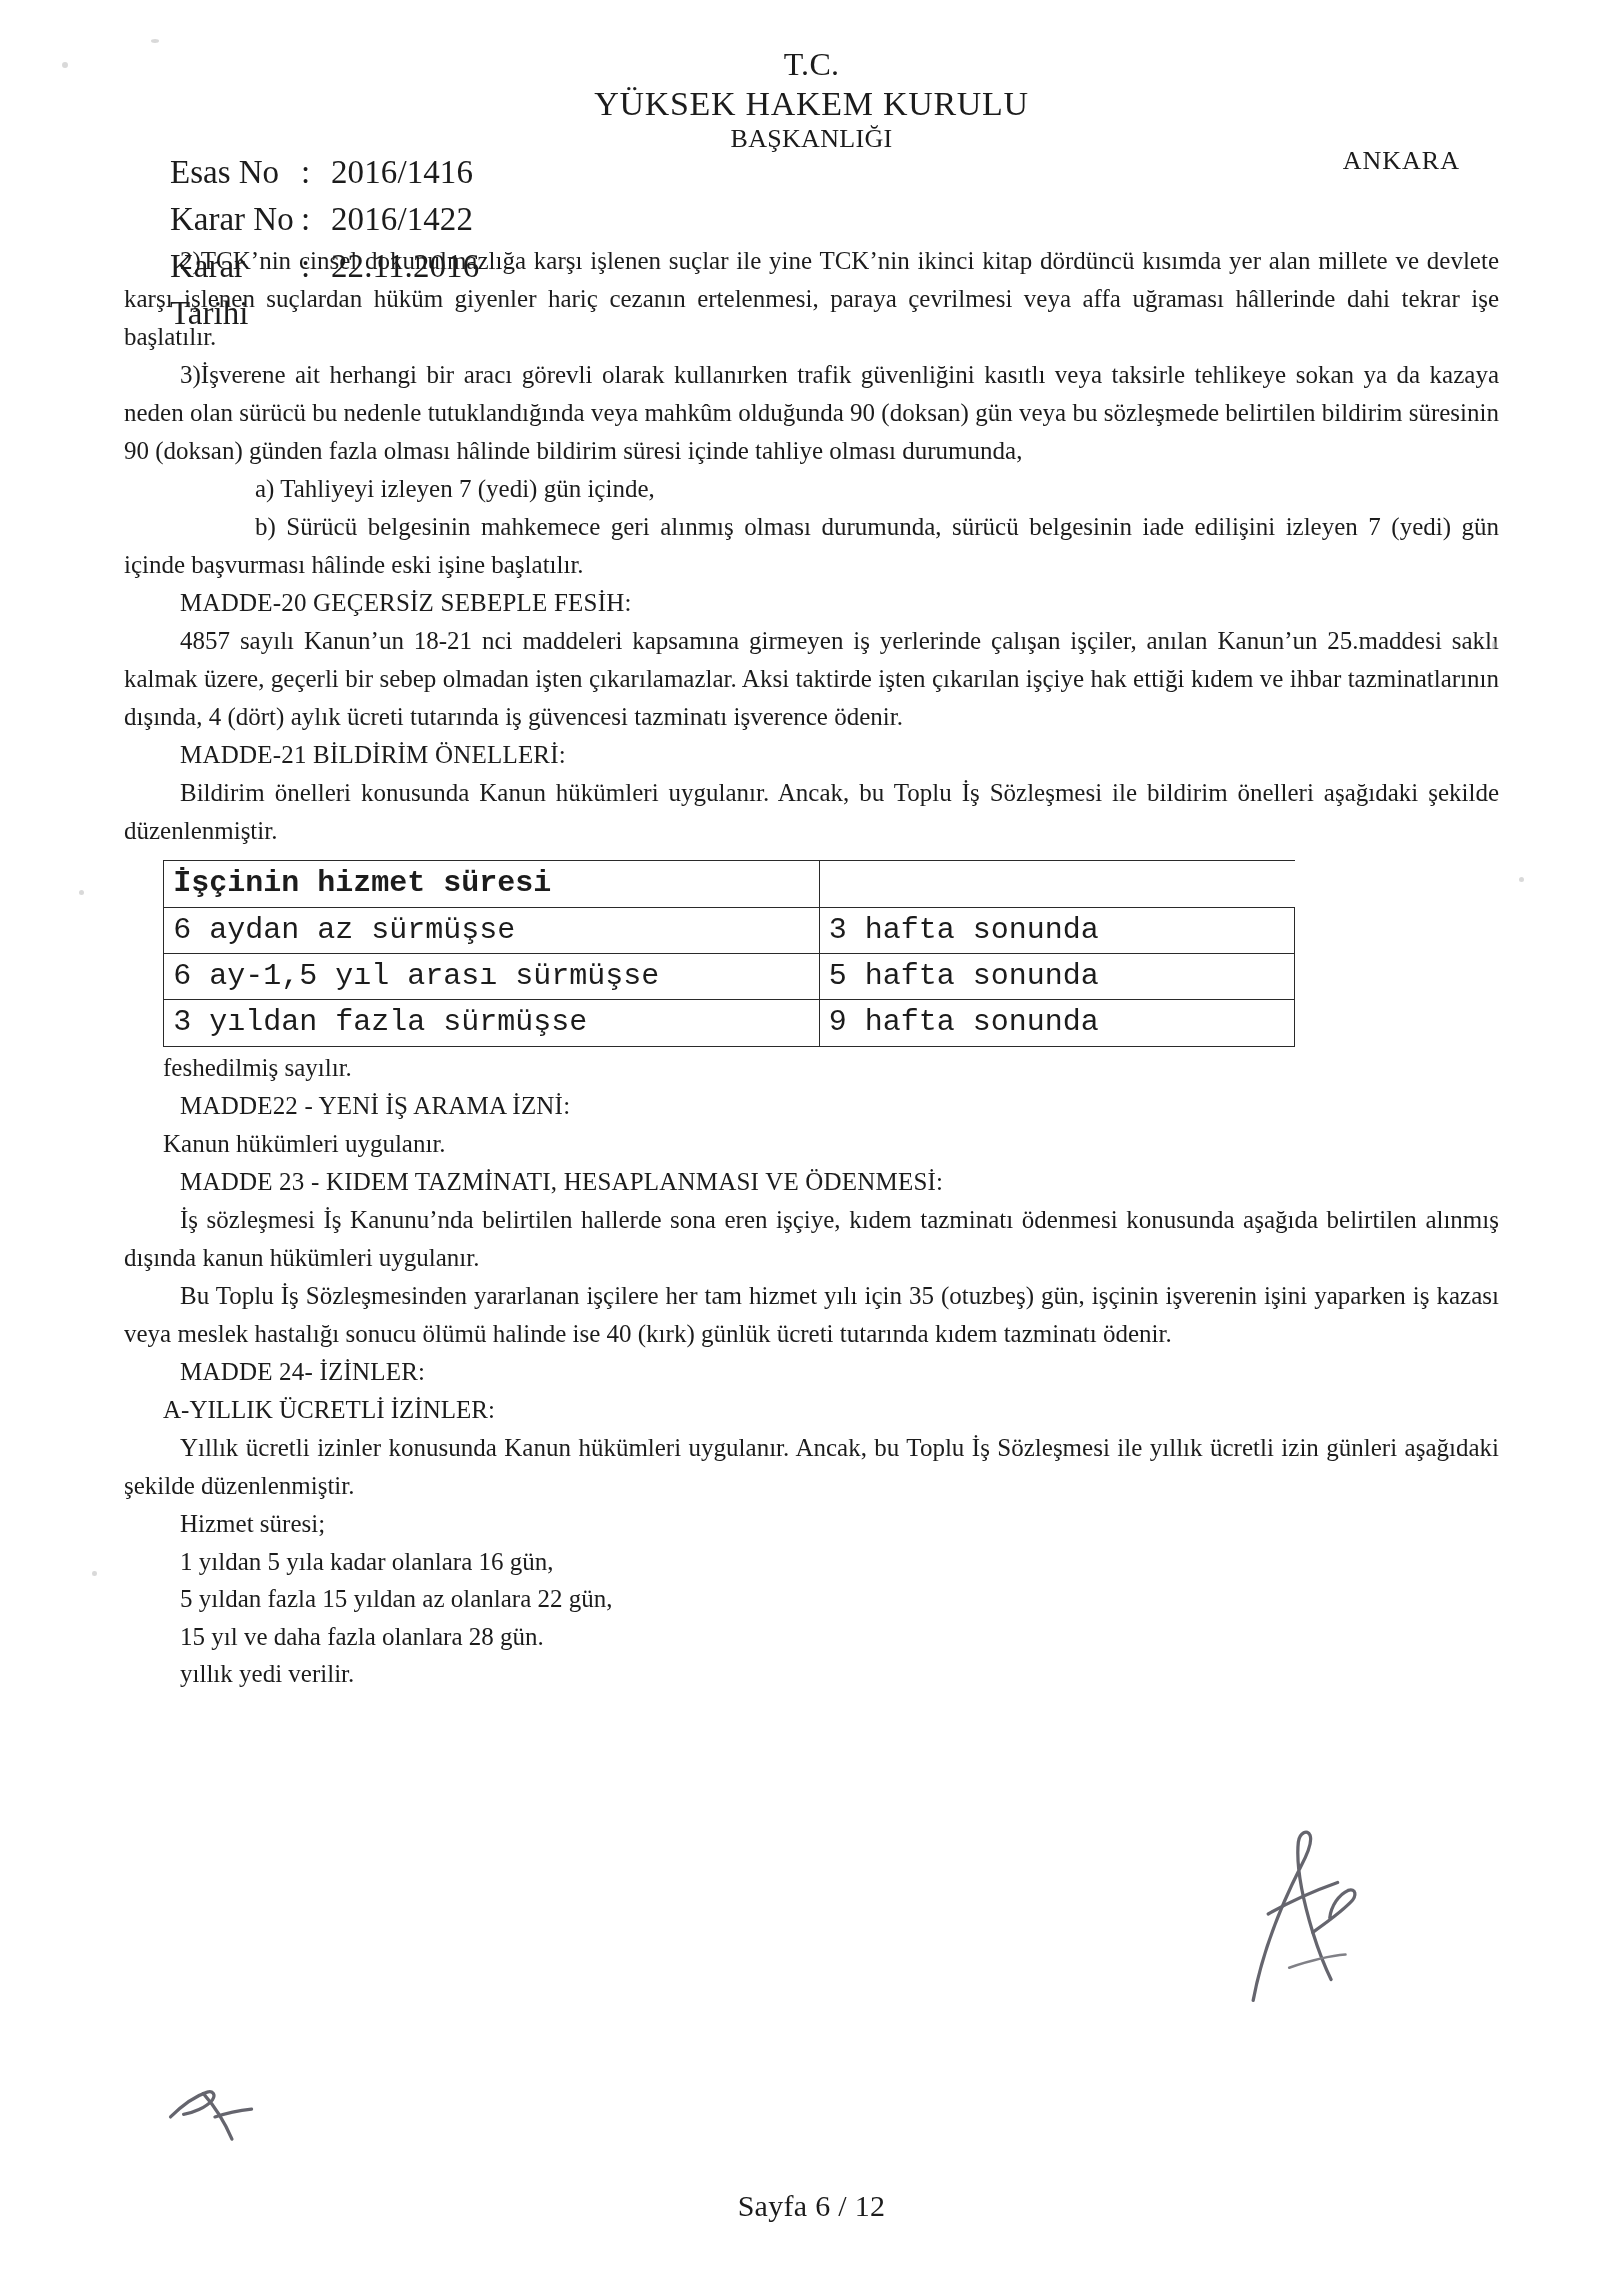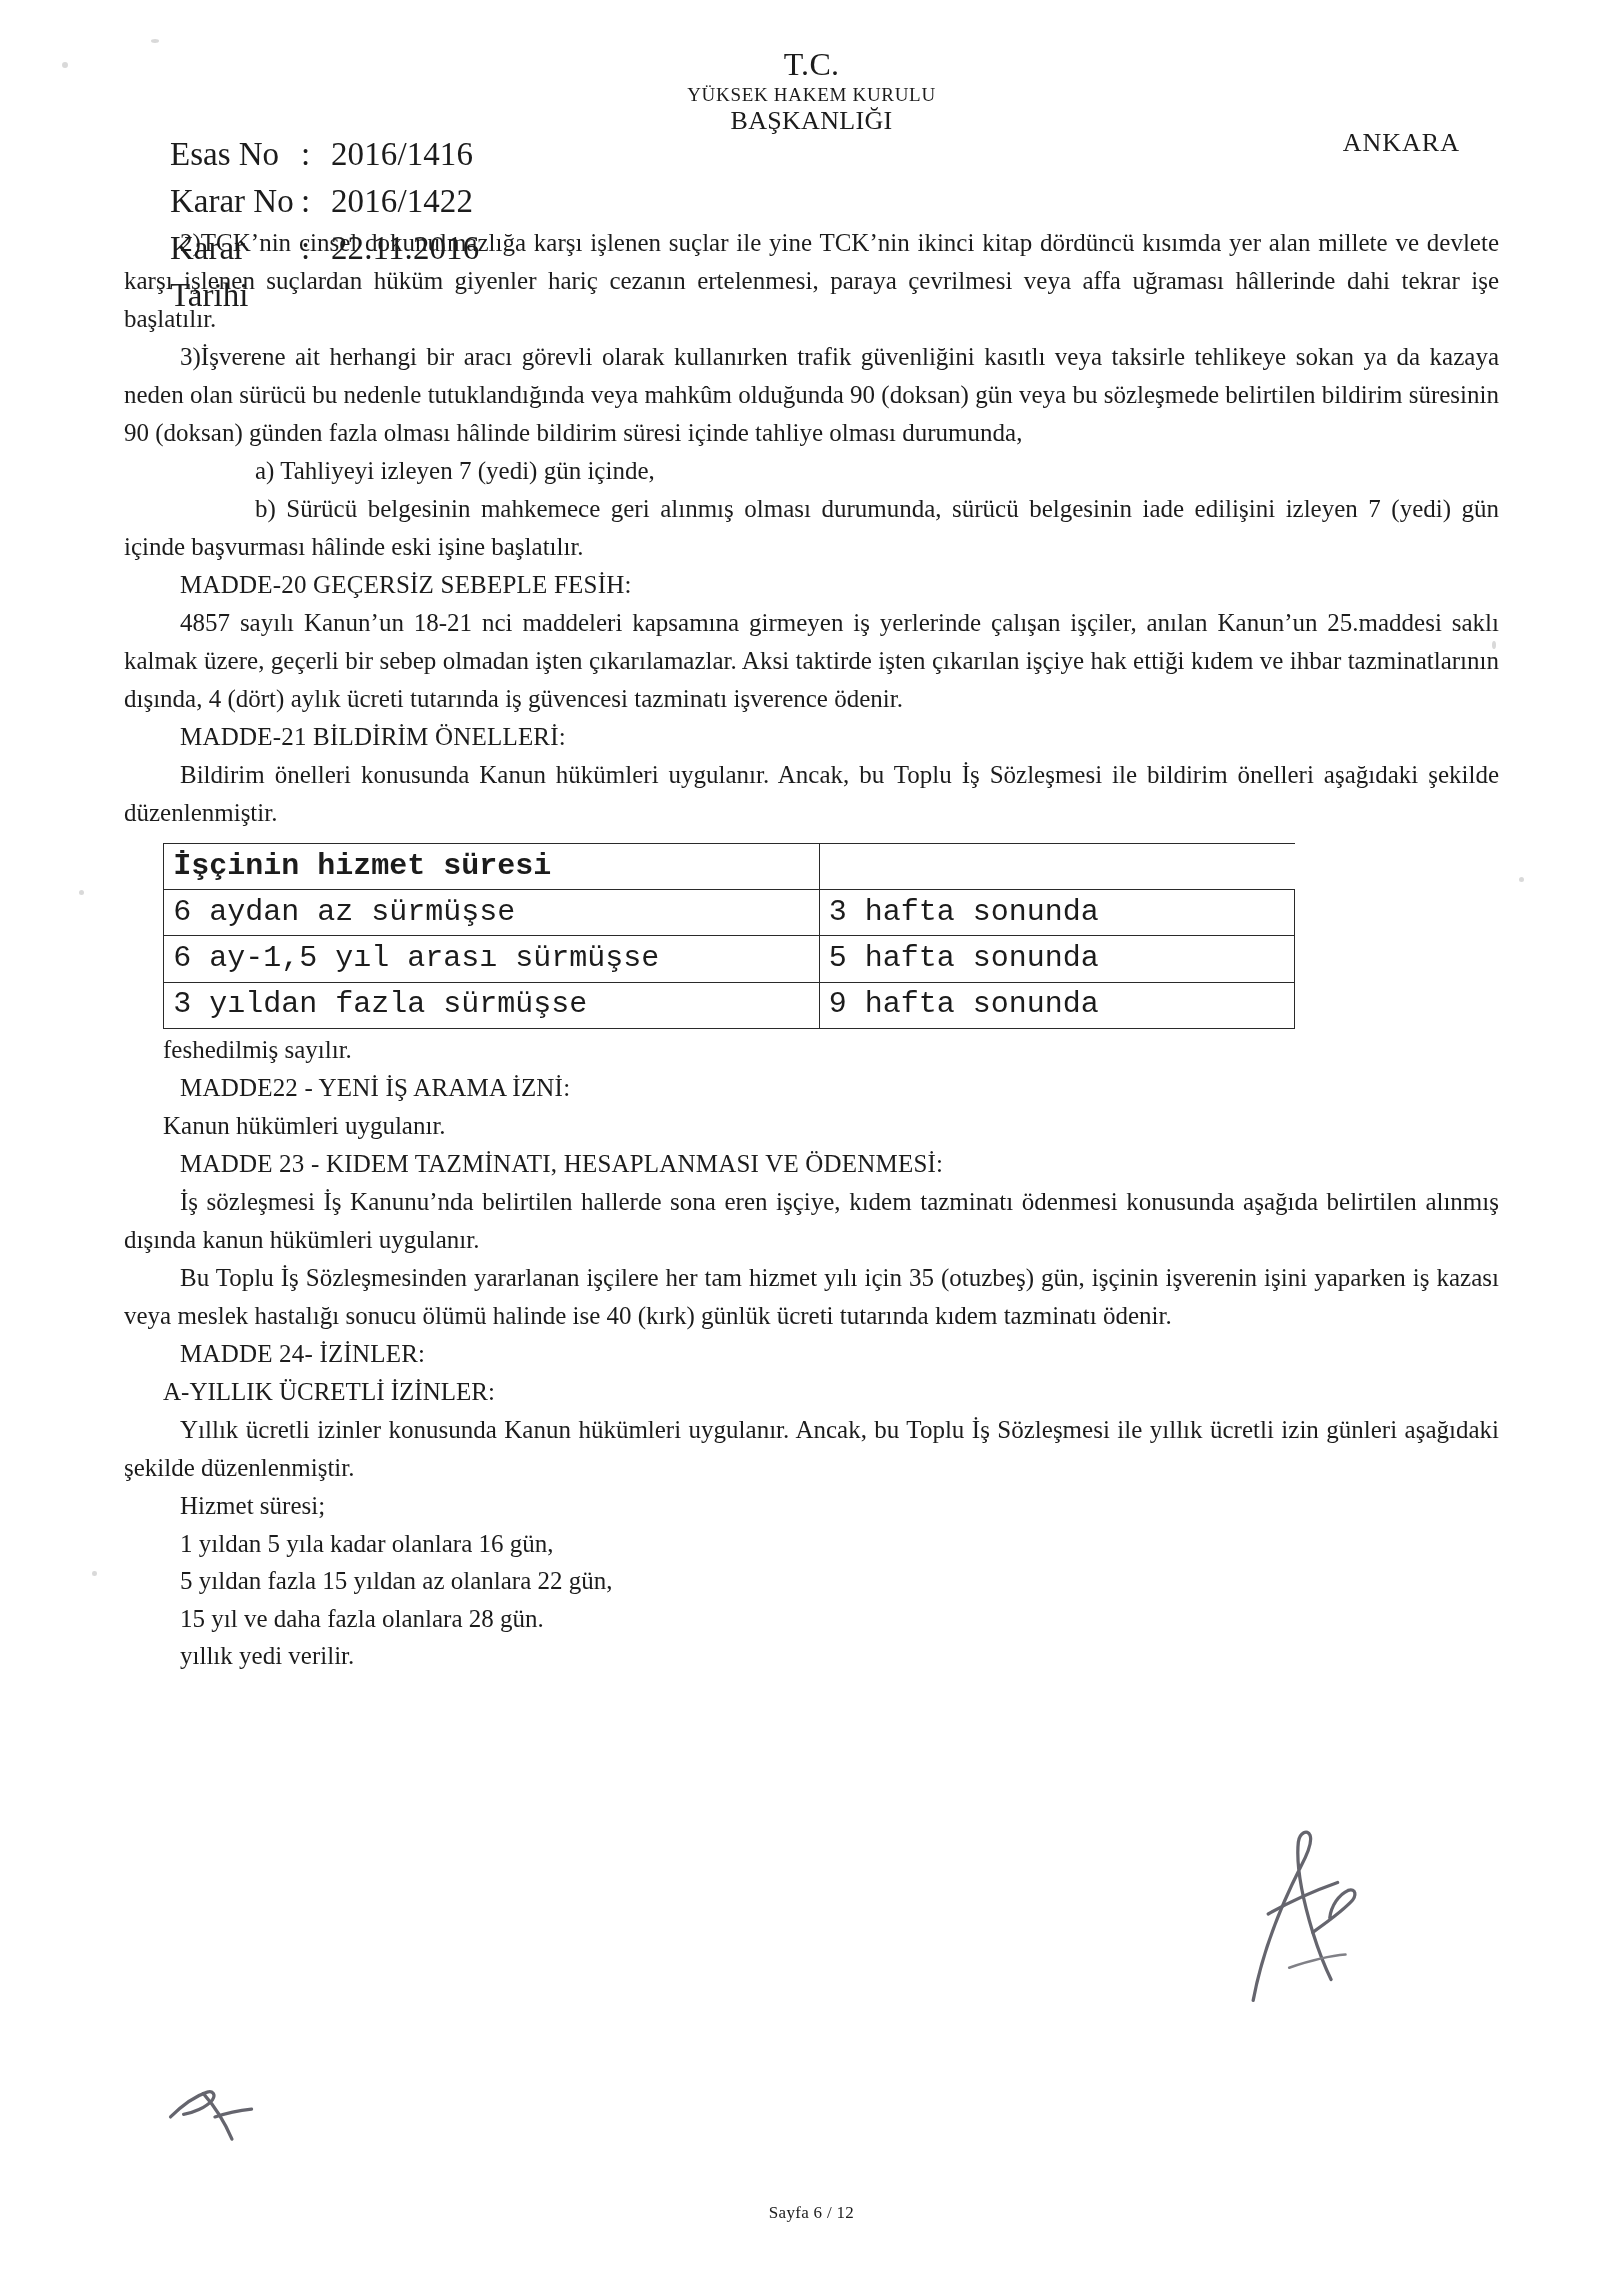"YÜKSEK HAKEM KURULU" .hdr-kurul { font-size: 19px -> 34px }
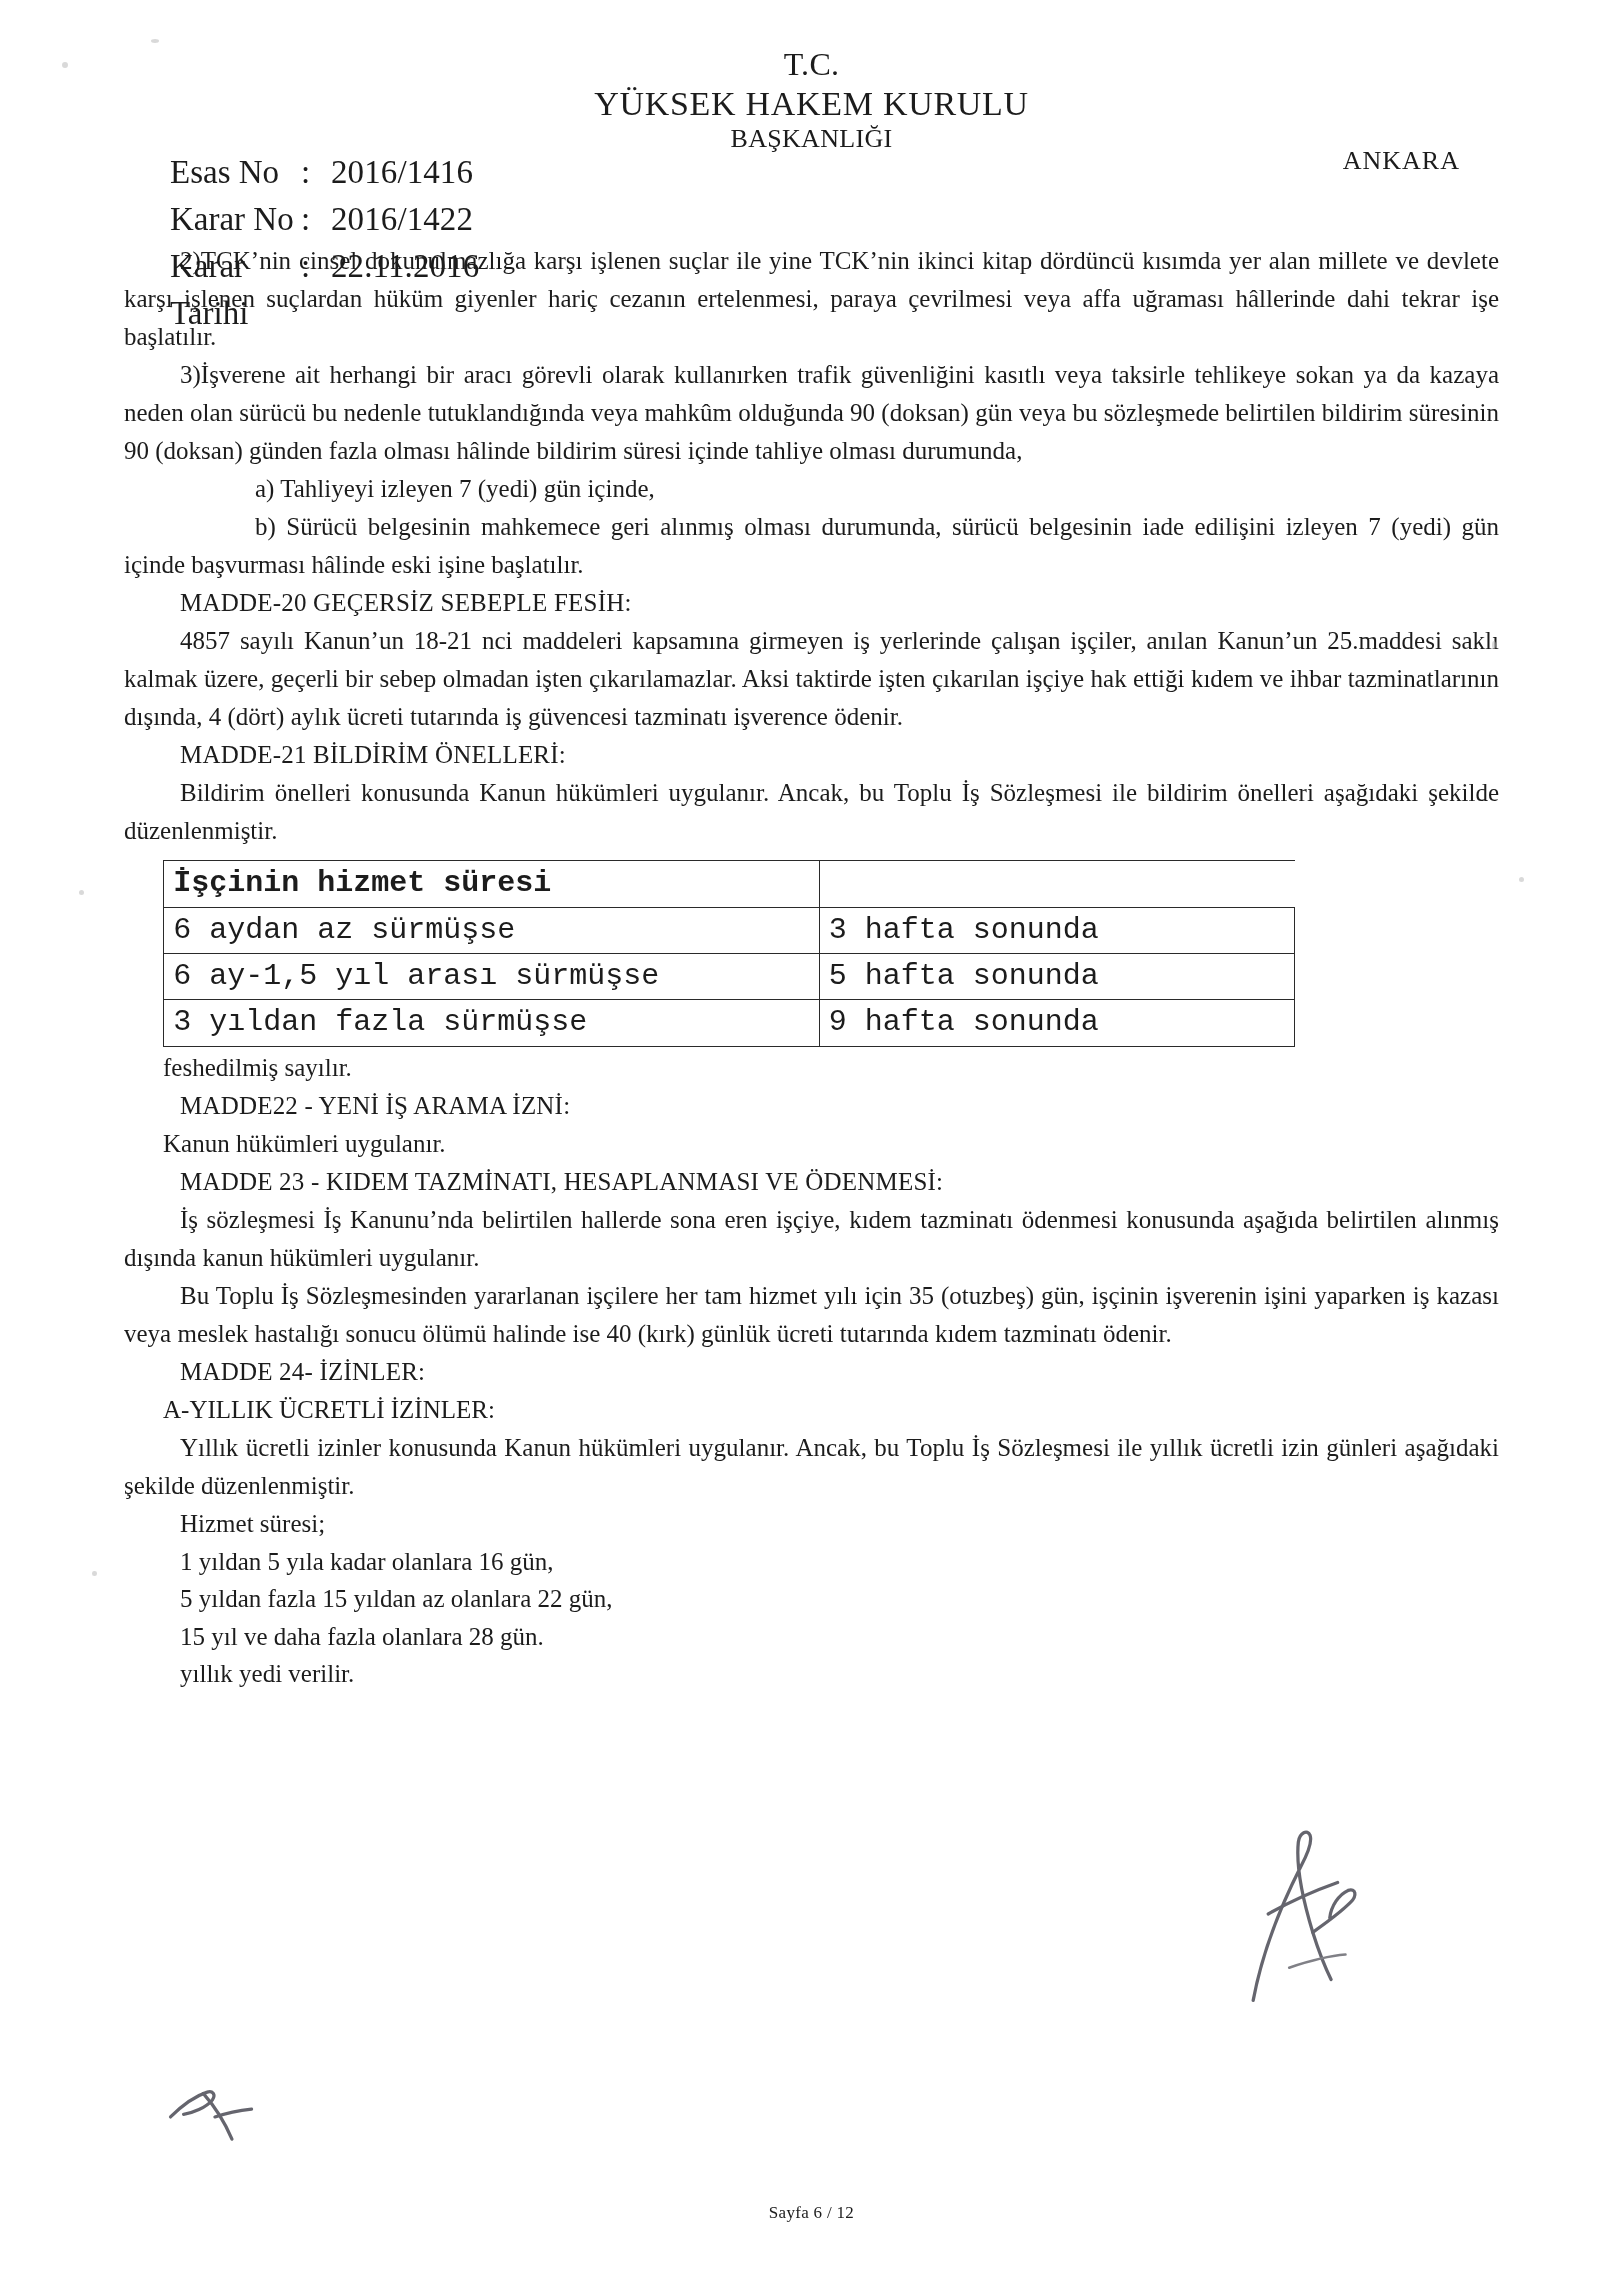"Sayfa 6 / 12" .footer { font-size: 17px -> 30px }
